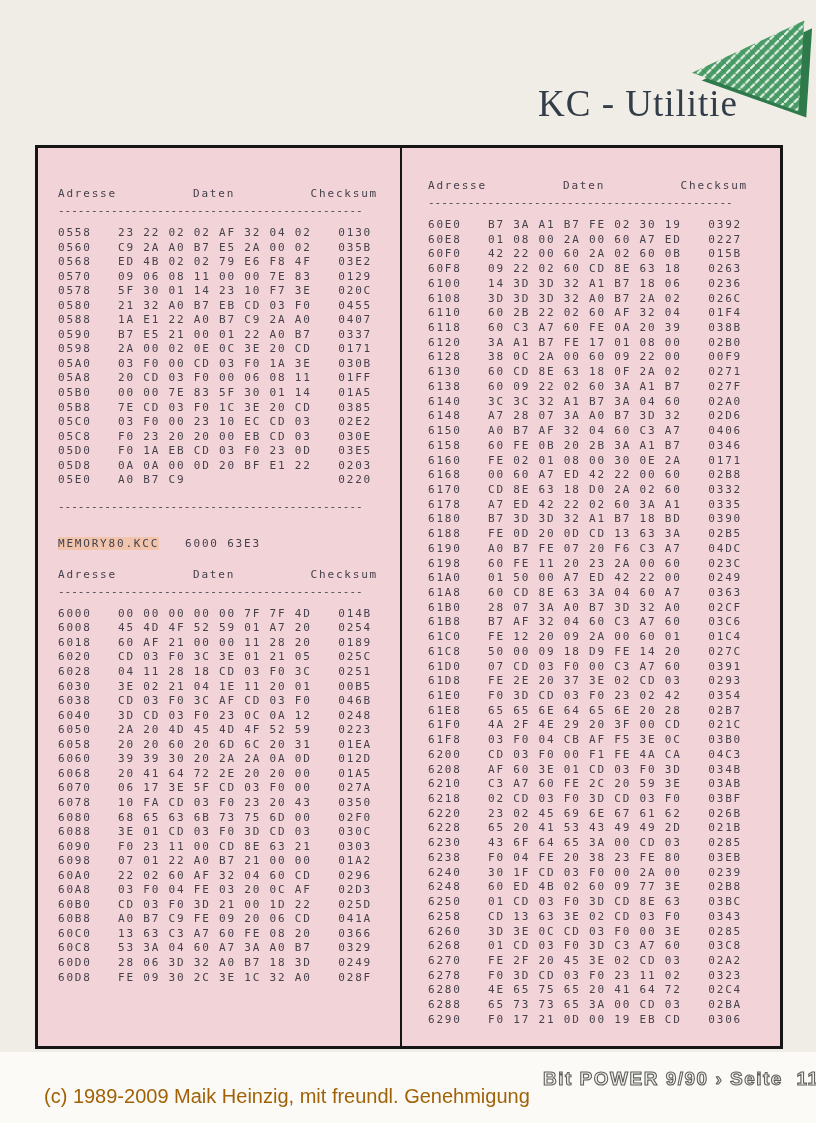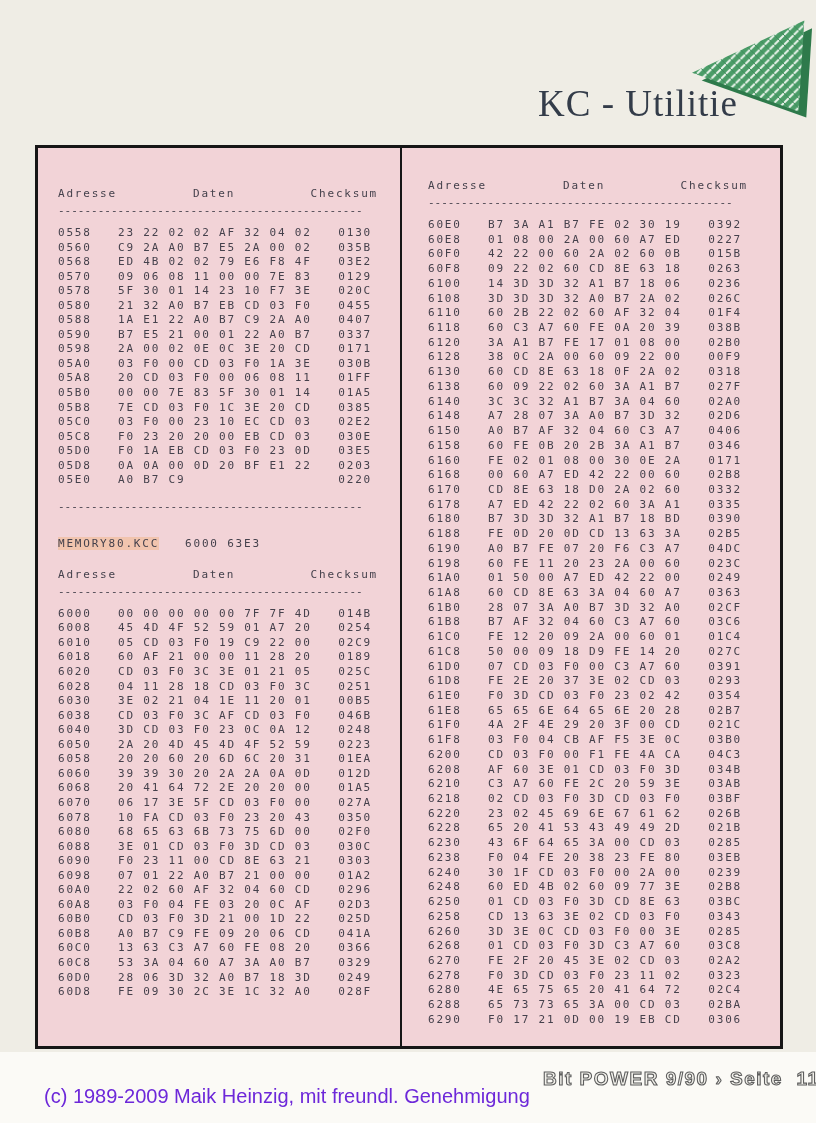"0318" span.chk { text: 0318 -> 0271 }
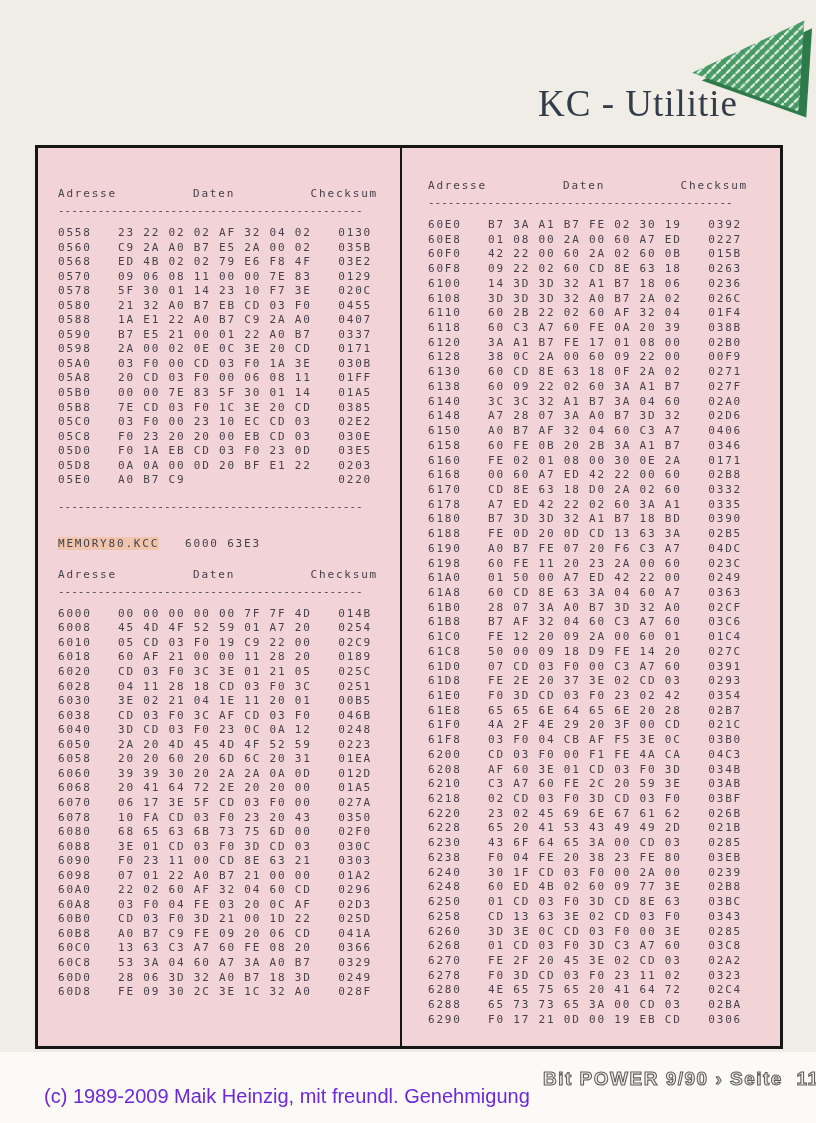"6010" div.hex-row { html: <div> <span>6010</span> <span>05 CD 03 F0 19 C9 22 00</span> <span>02C9</span> </div> -> none }
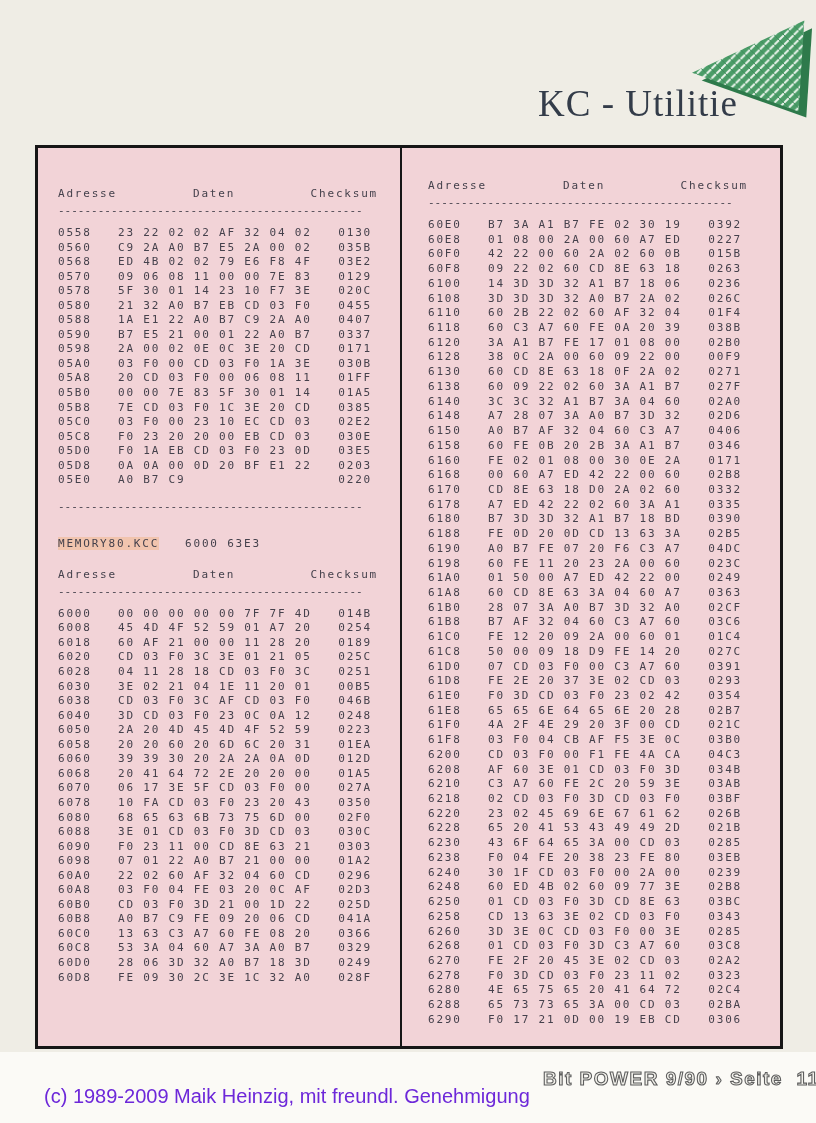"(c) 1989-2009 Maik Heinzig, mit" .copyright { color: #6d28d9 -> #a16207 }
